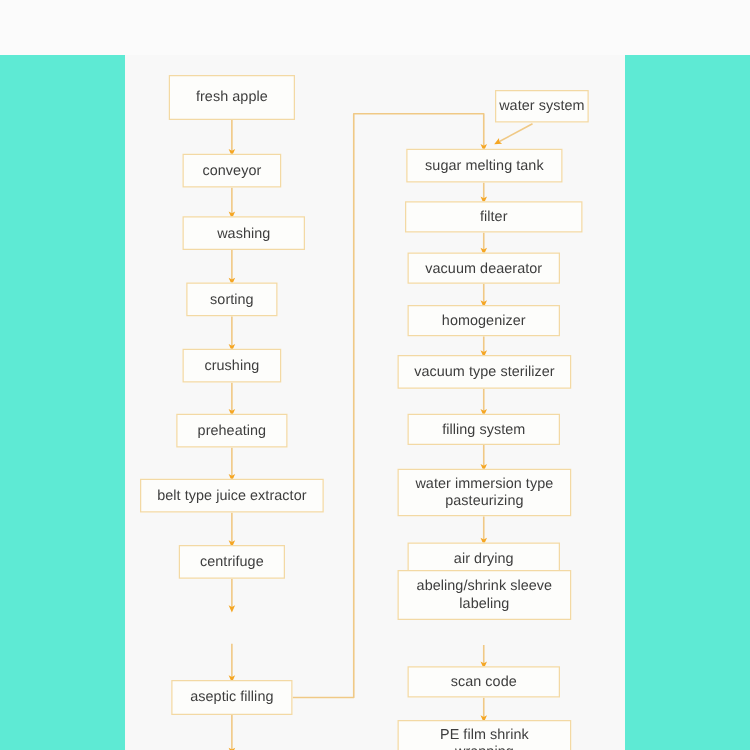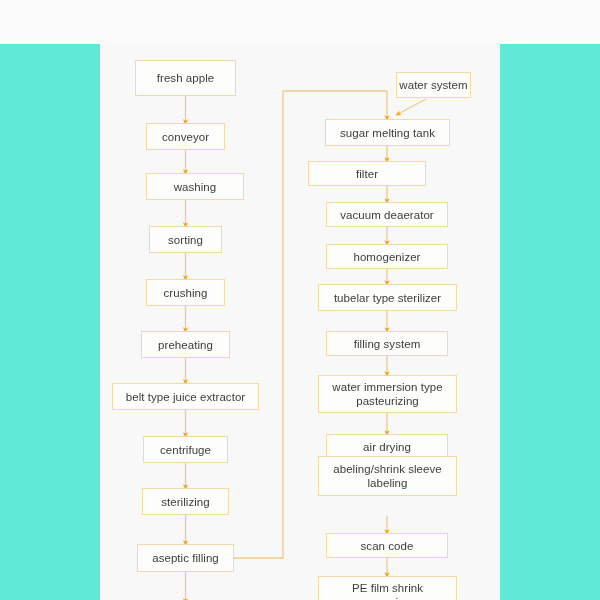"filter" div.node-box { left: 308px -> 324px; width: 118px -> 142px }
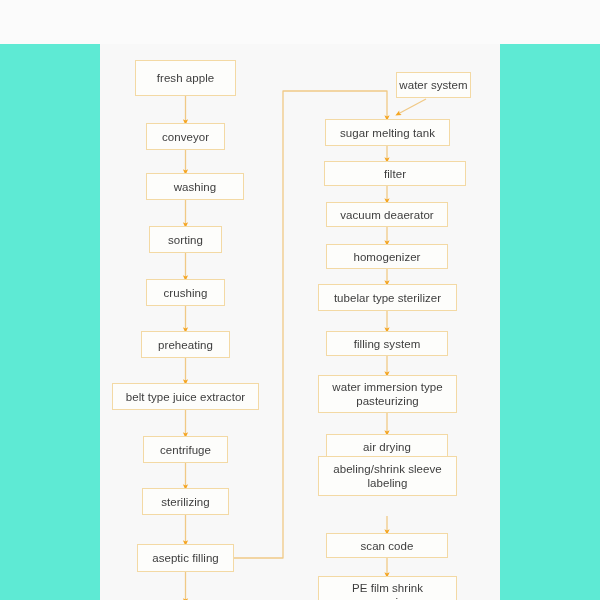"tubelar type sterilizer" div.node-box { text: tubelar -> vacuum }
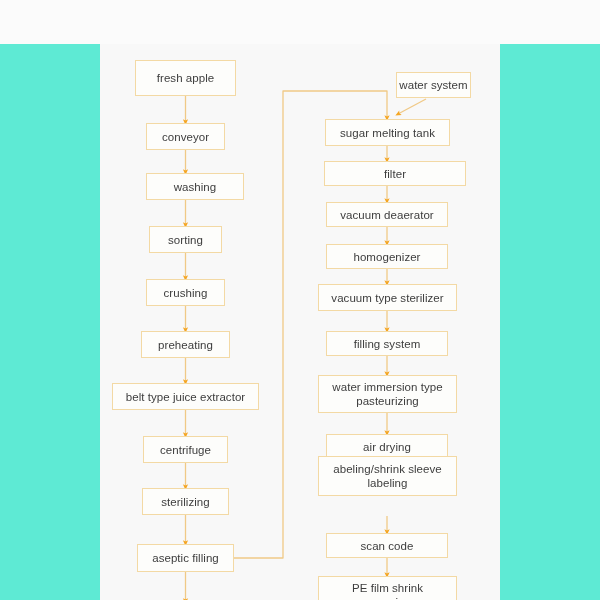"sterilizing" div.node-box { html: <div>sterilizing</div> -> none }
